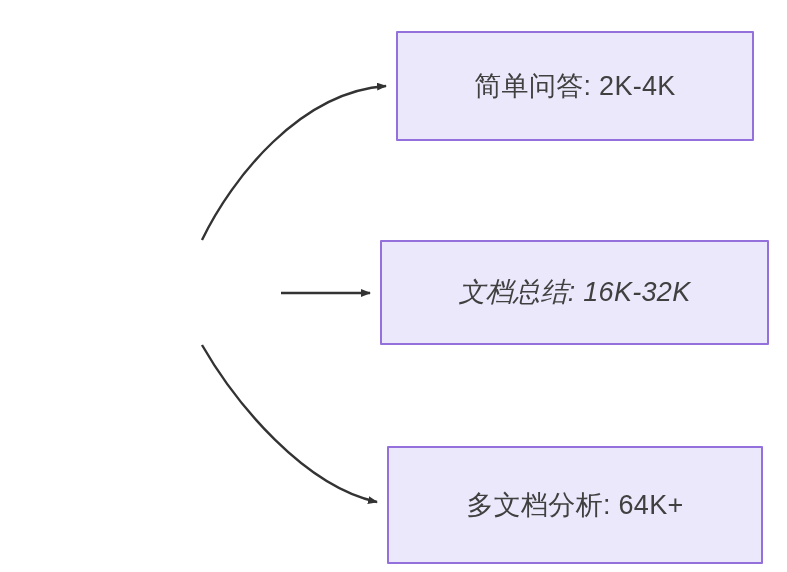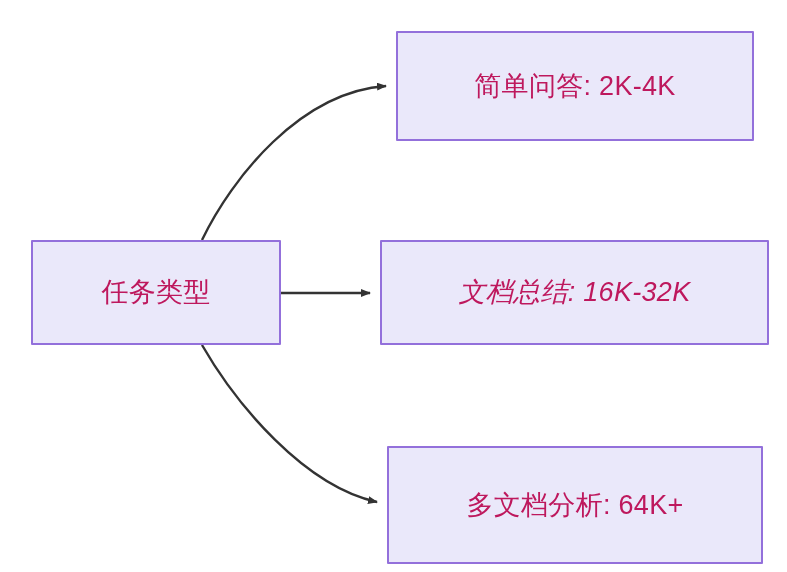"简单问答: 2K-4K" .node { color: #be185d -> #404040 }
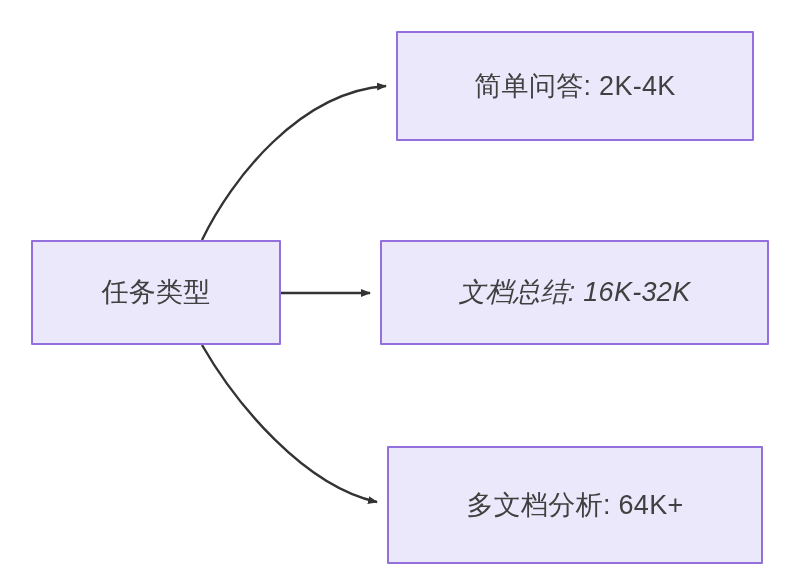"任务类型" div.node { html: <div> <span>任务类型</span> </div> -> none }
